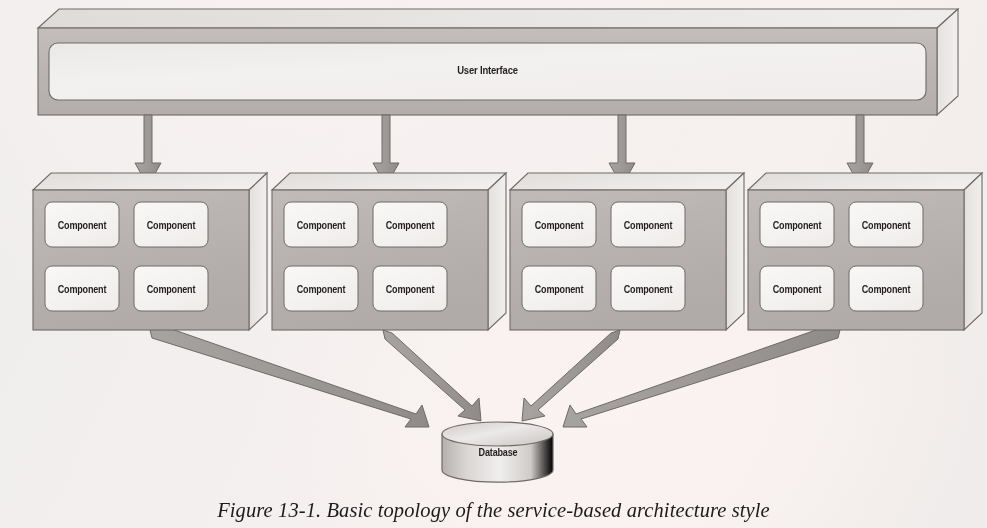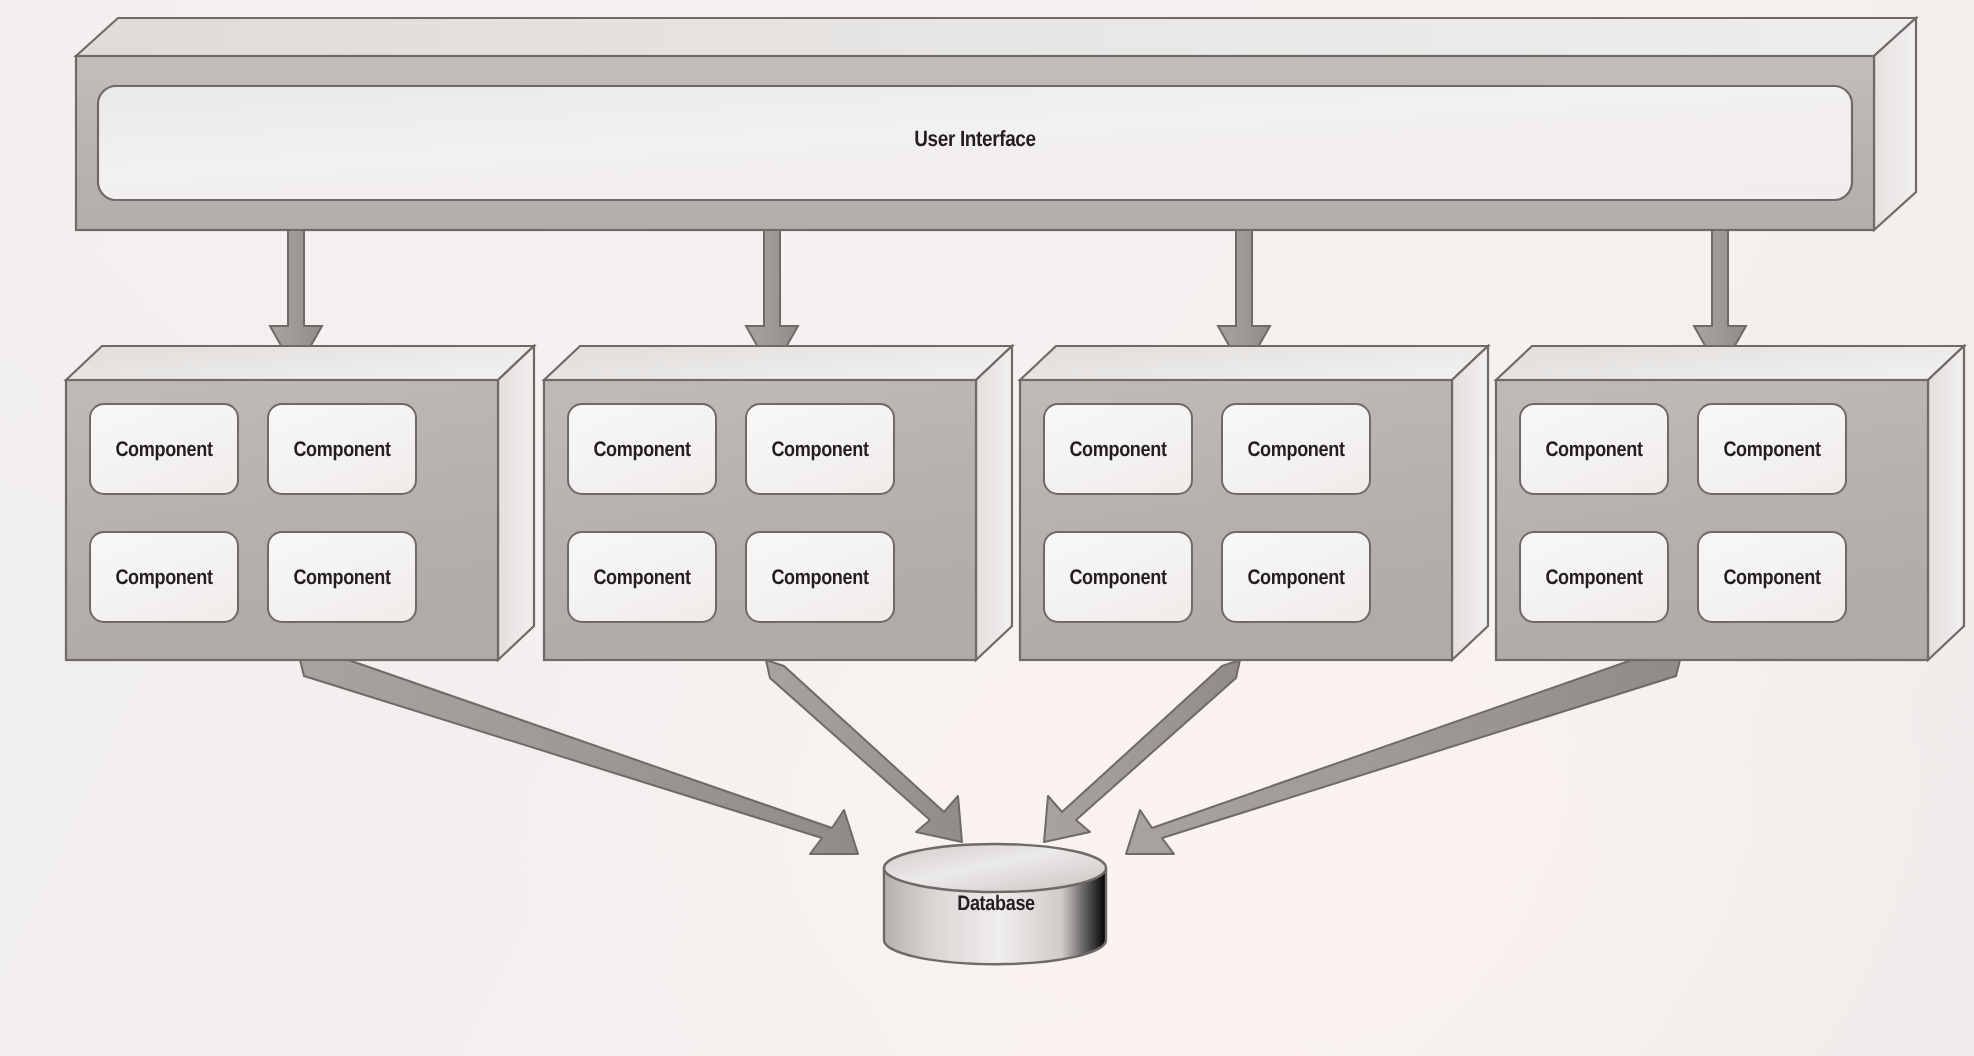"Figure 13-1. Basic topology of" div { html: none -> <div>Figure 13-1. Basic topology of the service-based architecture style</div> }
